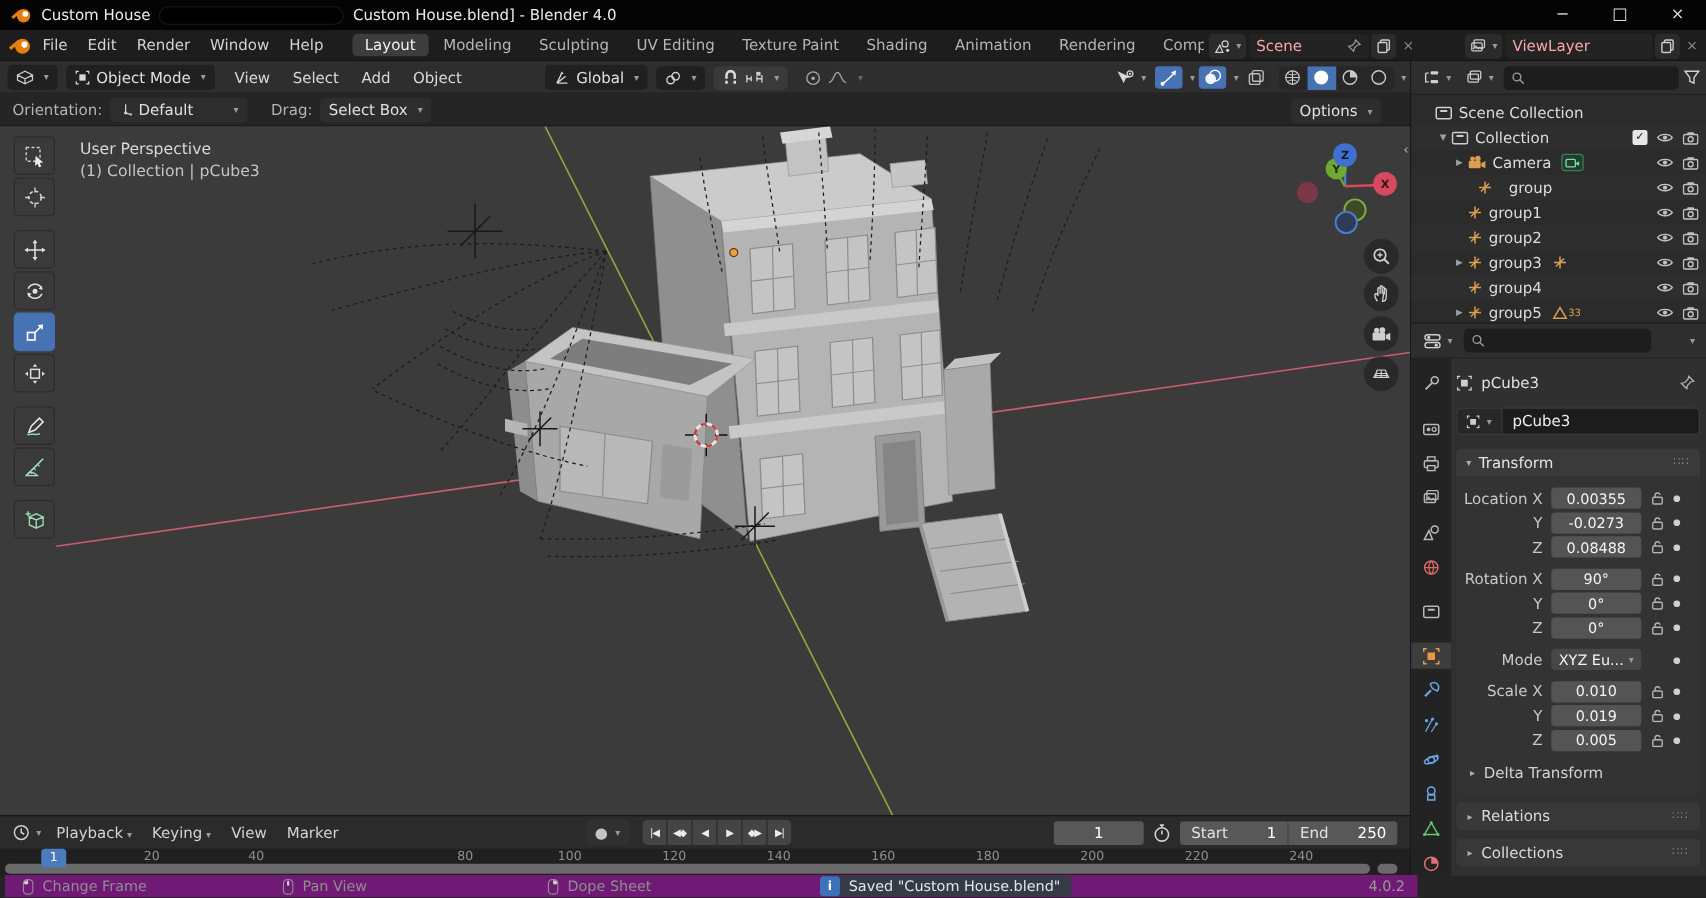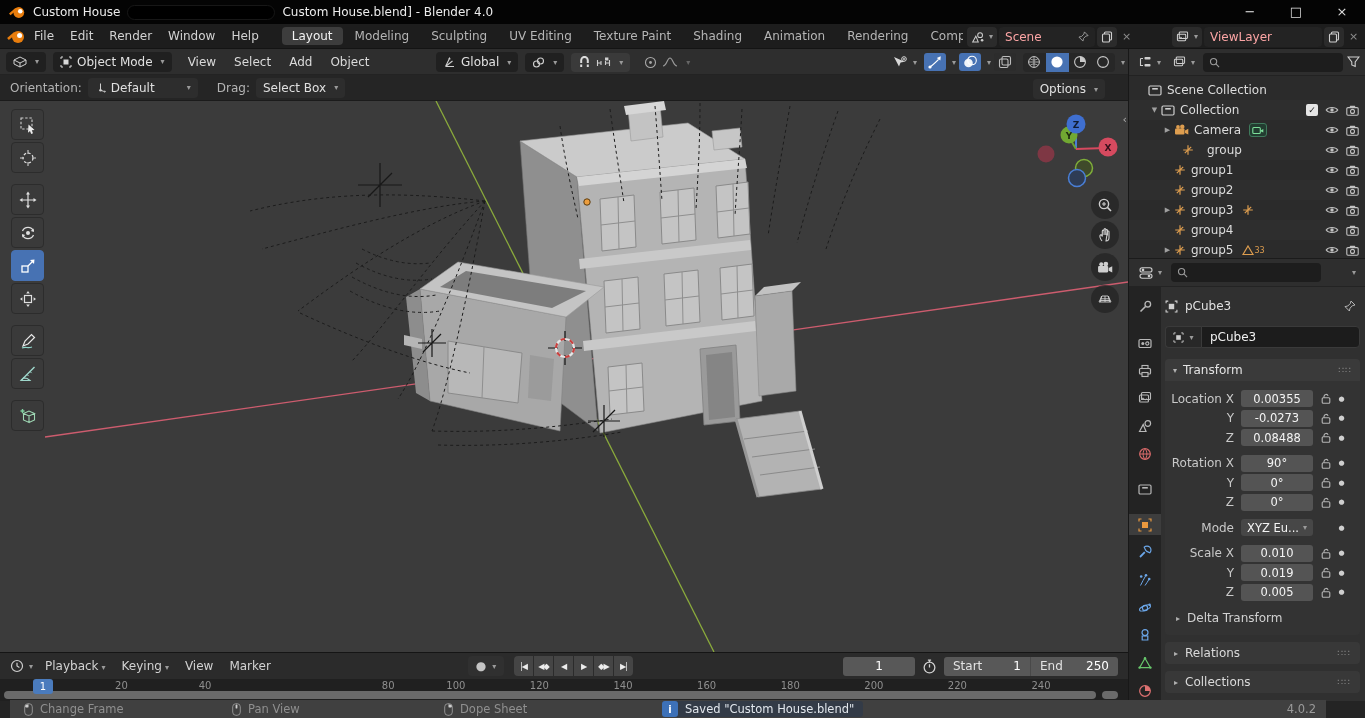"User Perspective" div.vp-overlay { html: none -> <div> <div>User Perspective</div> <div>(1) Collection | pCube3</div> </div> }
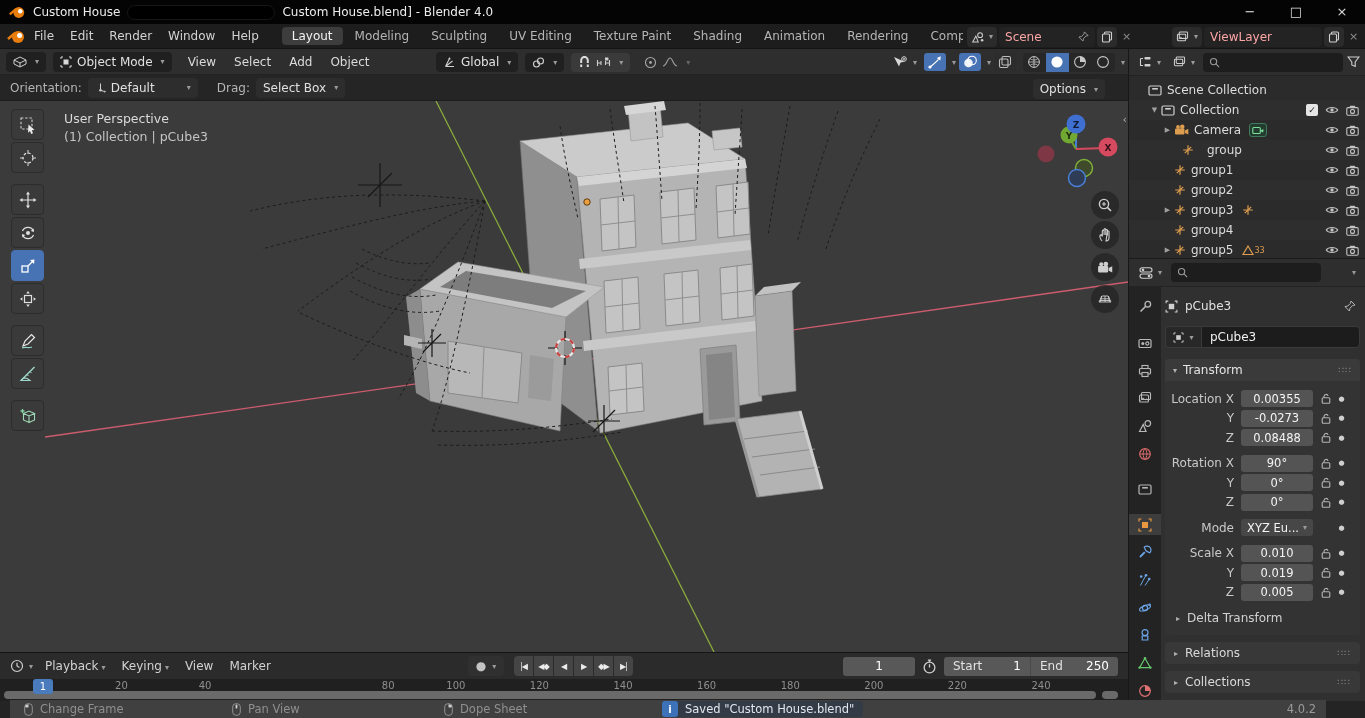"80" span.tick { margin-left: 16px -> none }
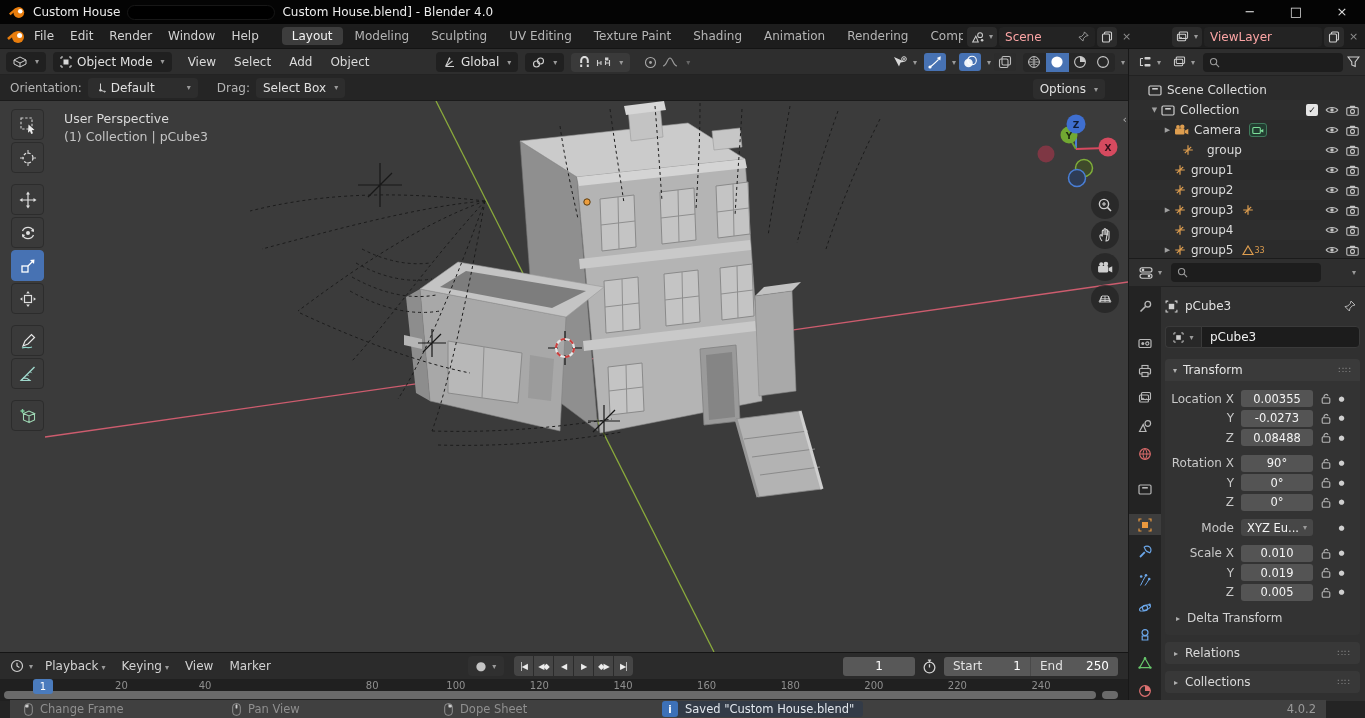"Change Frame" .statusbar { background: #404040 -> #701a75; left: 10px -> 4px; width: 1316px -> 1130px }
